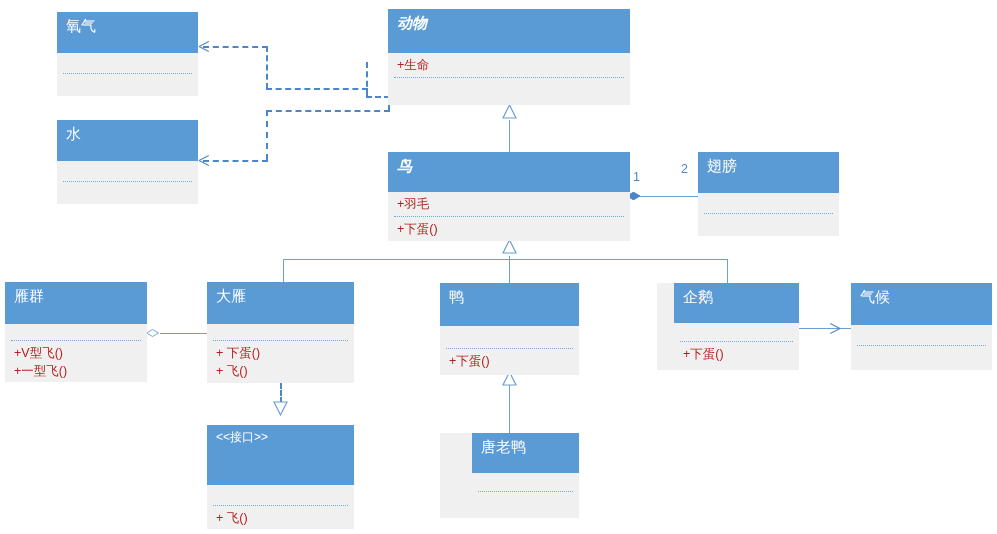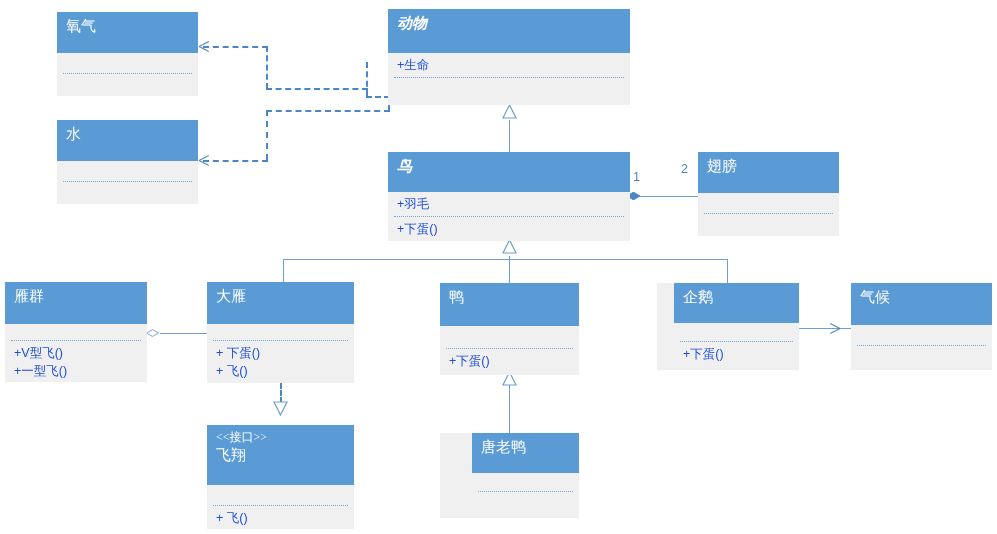"+生命" .uml-attrs, .uml-ops { color: #1d4ed8 -> #b91c1c }
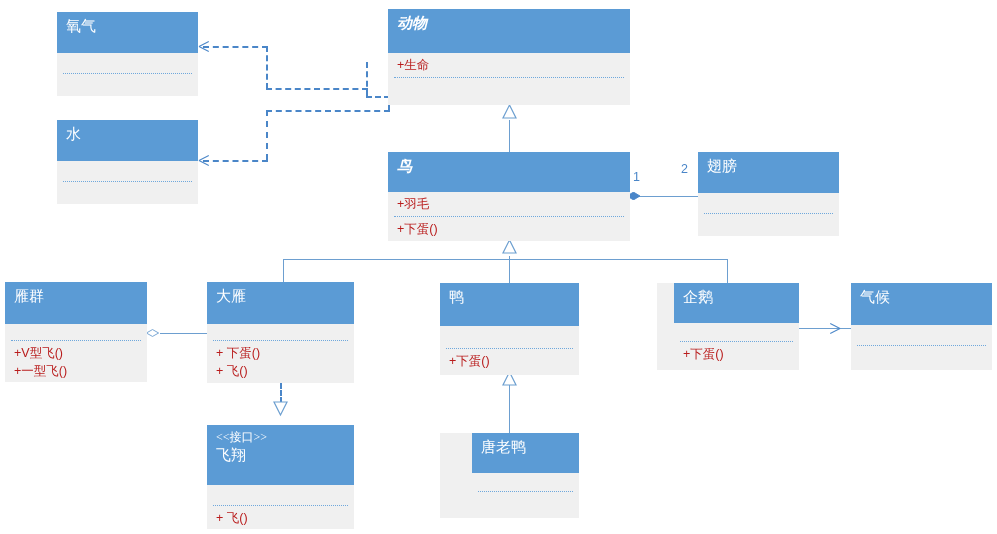"<<接口>>" div.uml-header { font-family: Liberation Serif, serif -> none }
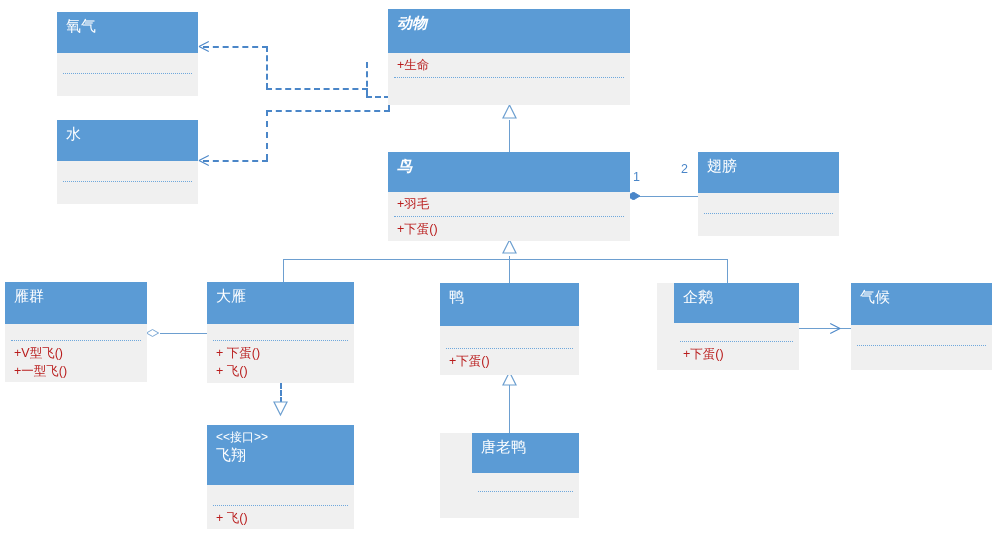"飞翔" div.uml-name { html: <div>飞翔</div> -> none }
